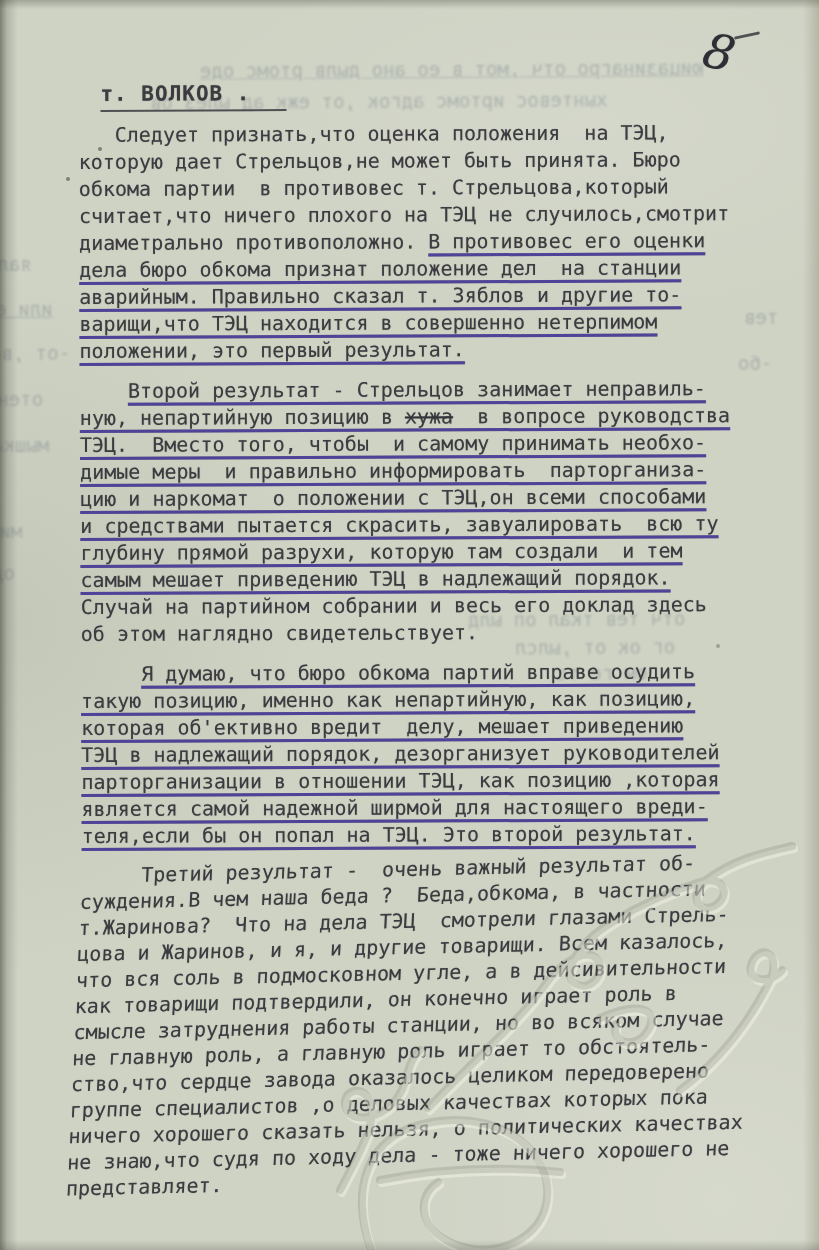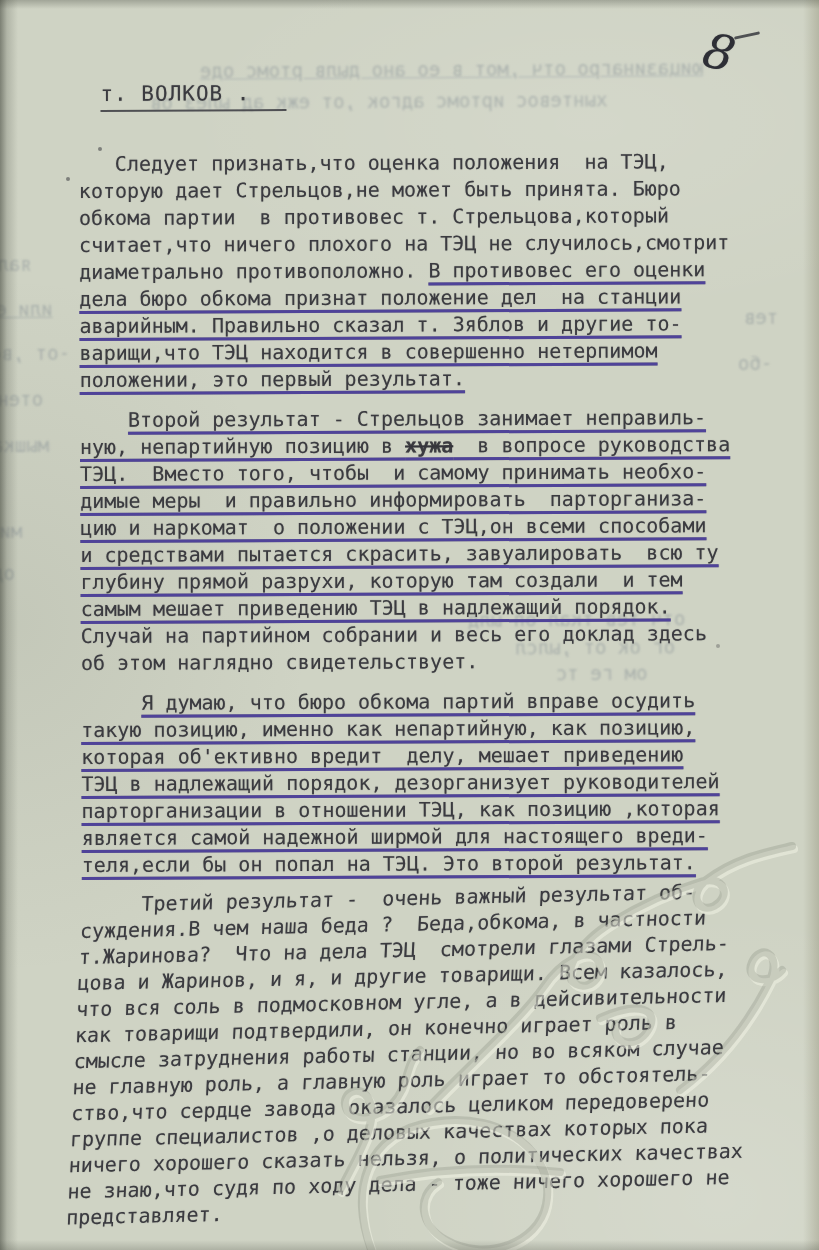"т. ВОЛКОВ ." .heading { font-weight: none -> bold; margin: 82px 0 39px 22px -> 82px 0 10px 22px }
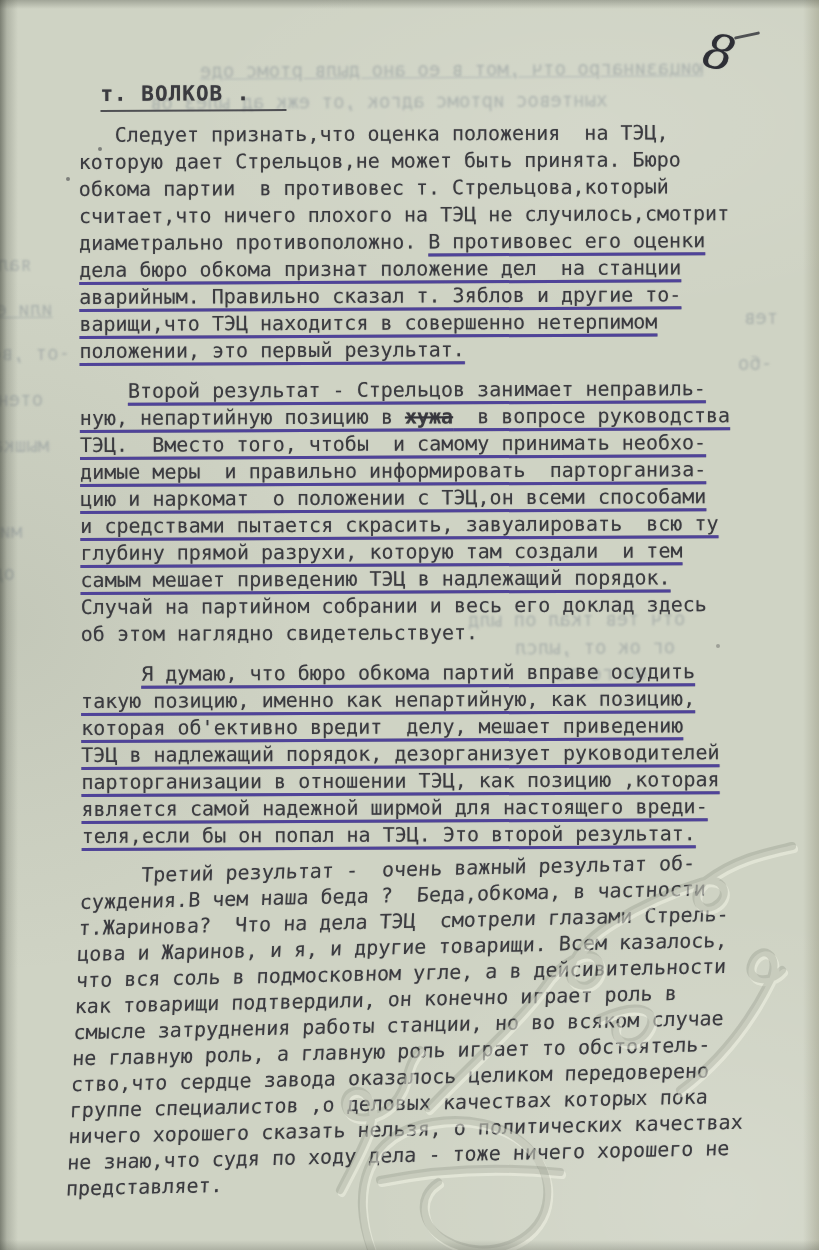"хужа" .s { font-weight: bold -> none }
